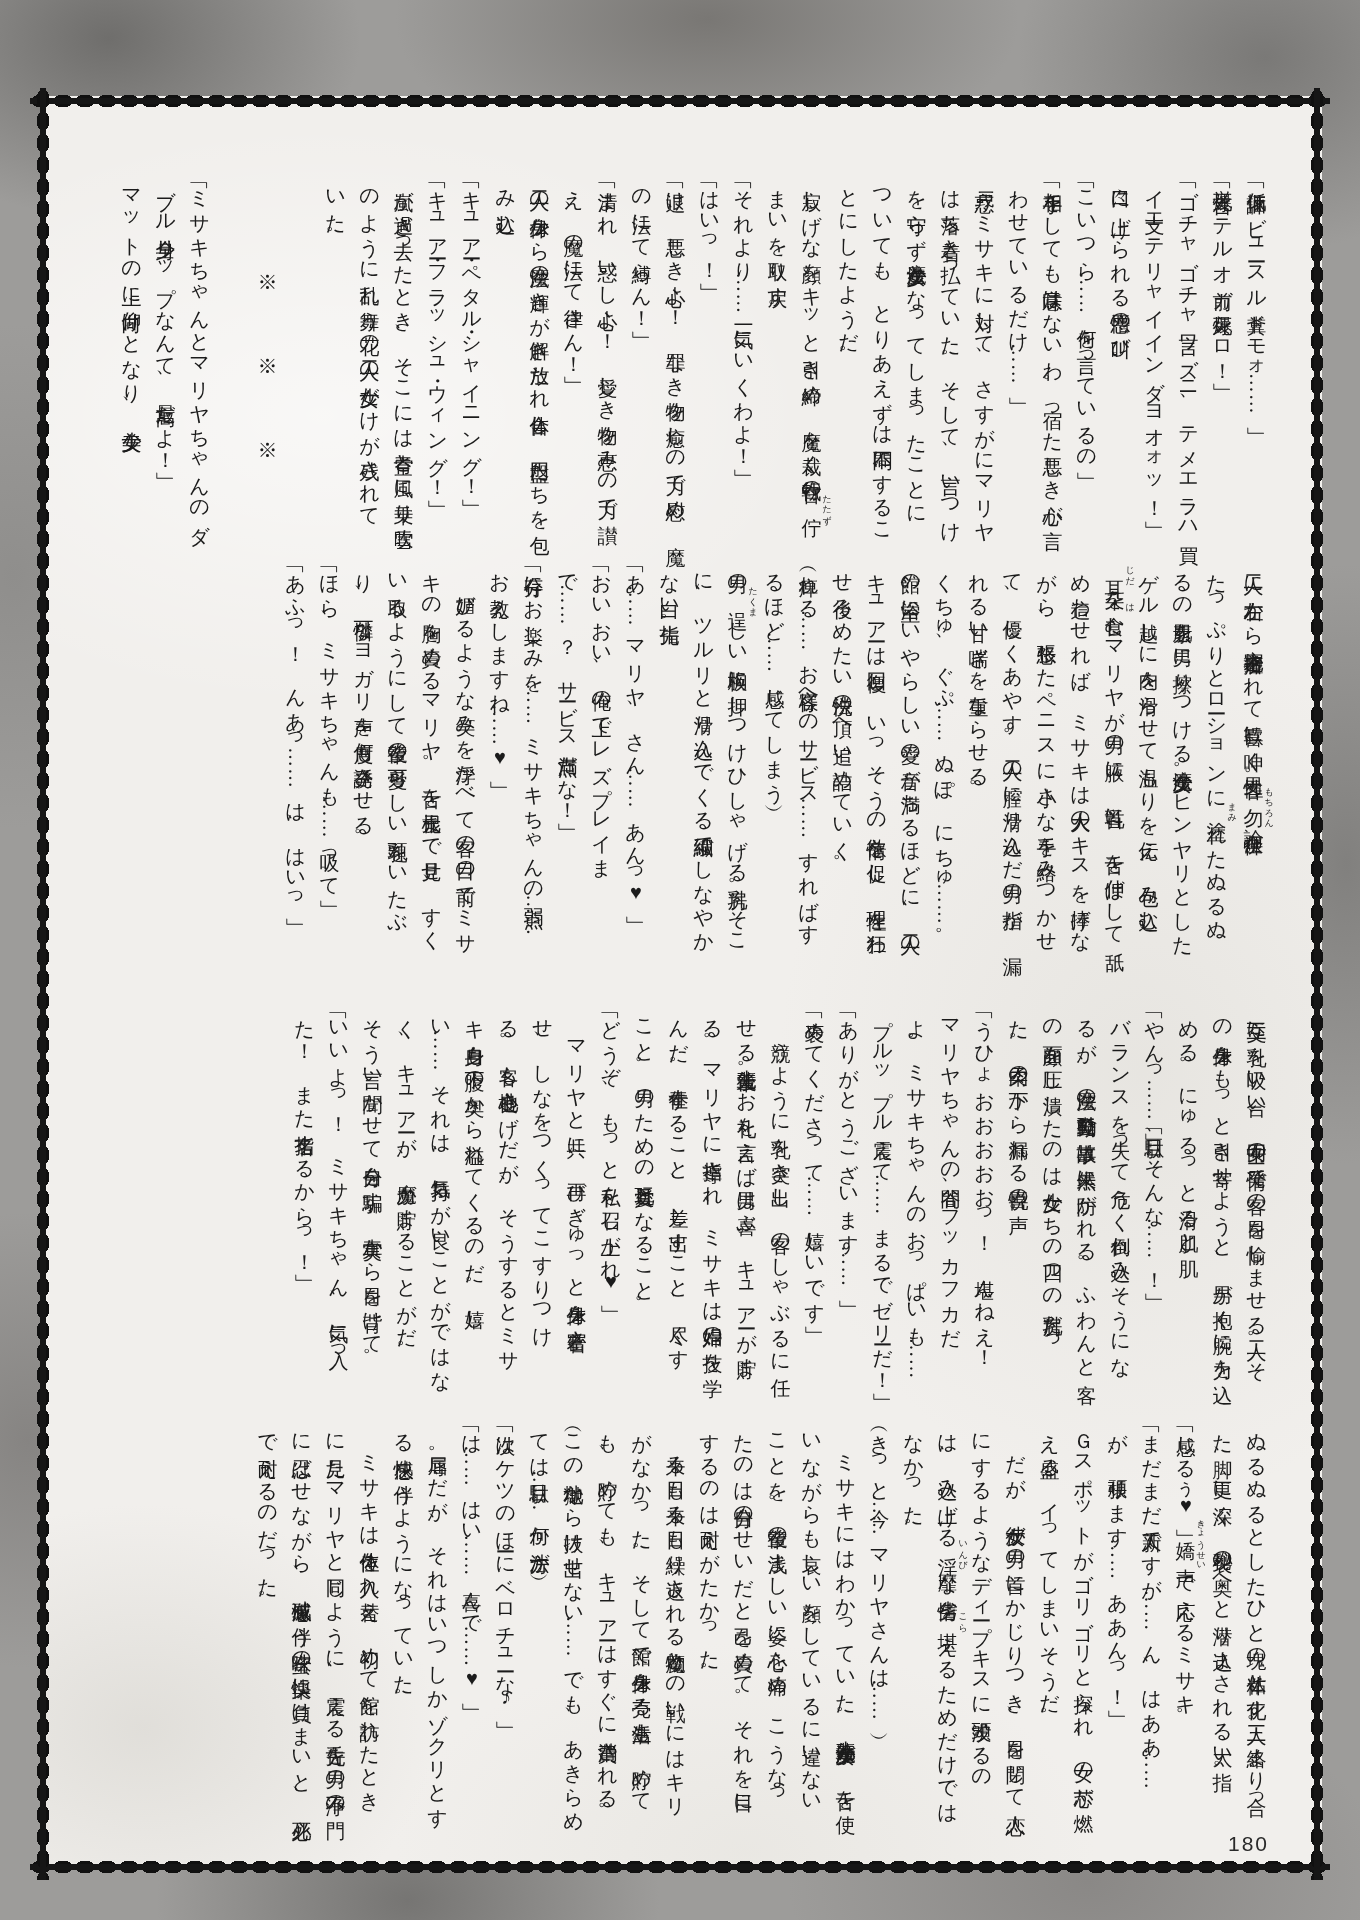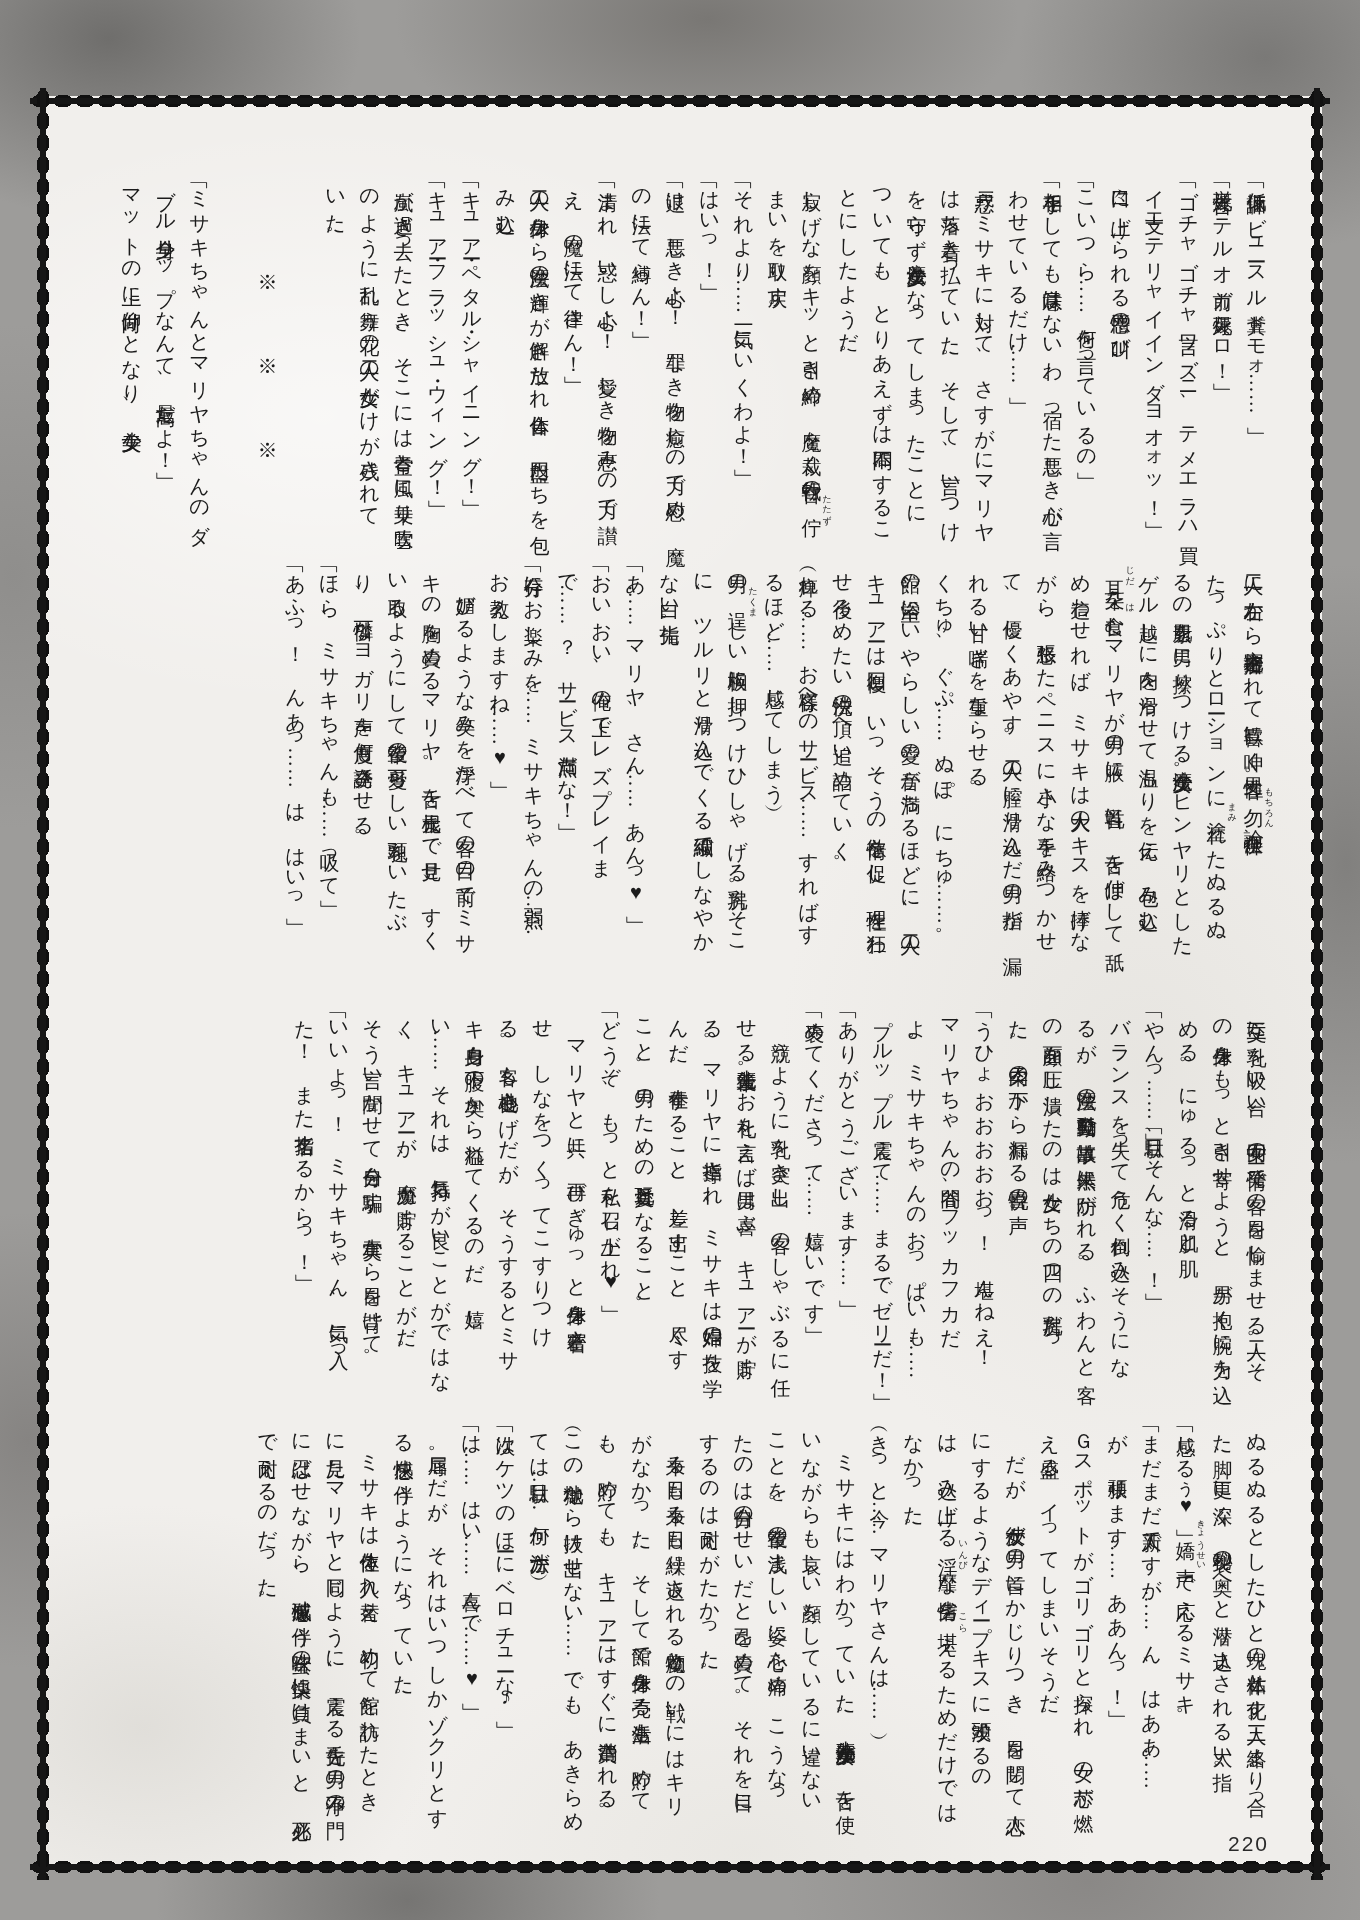"220" div.page-number { text: 220 -> 180 }
